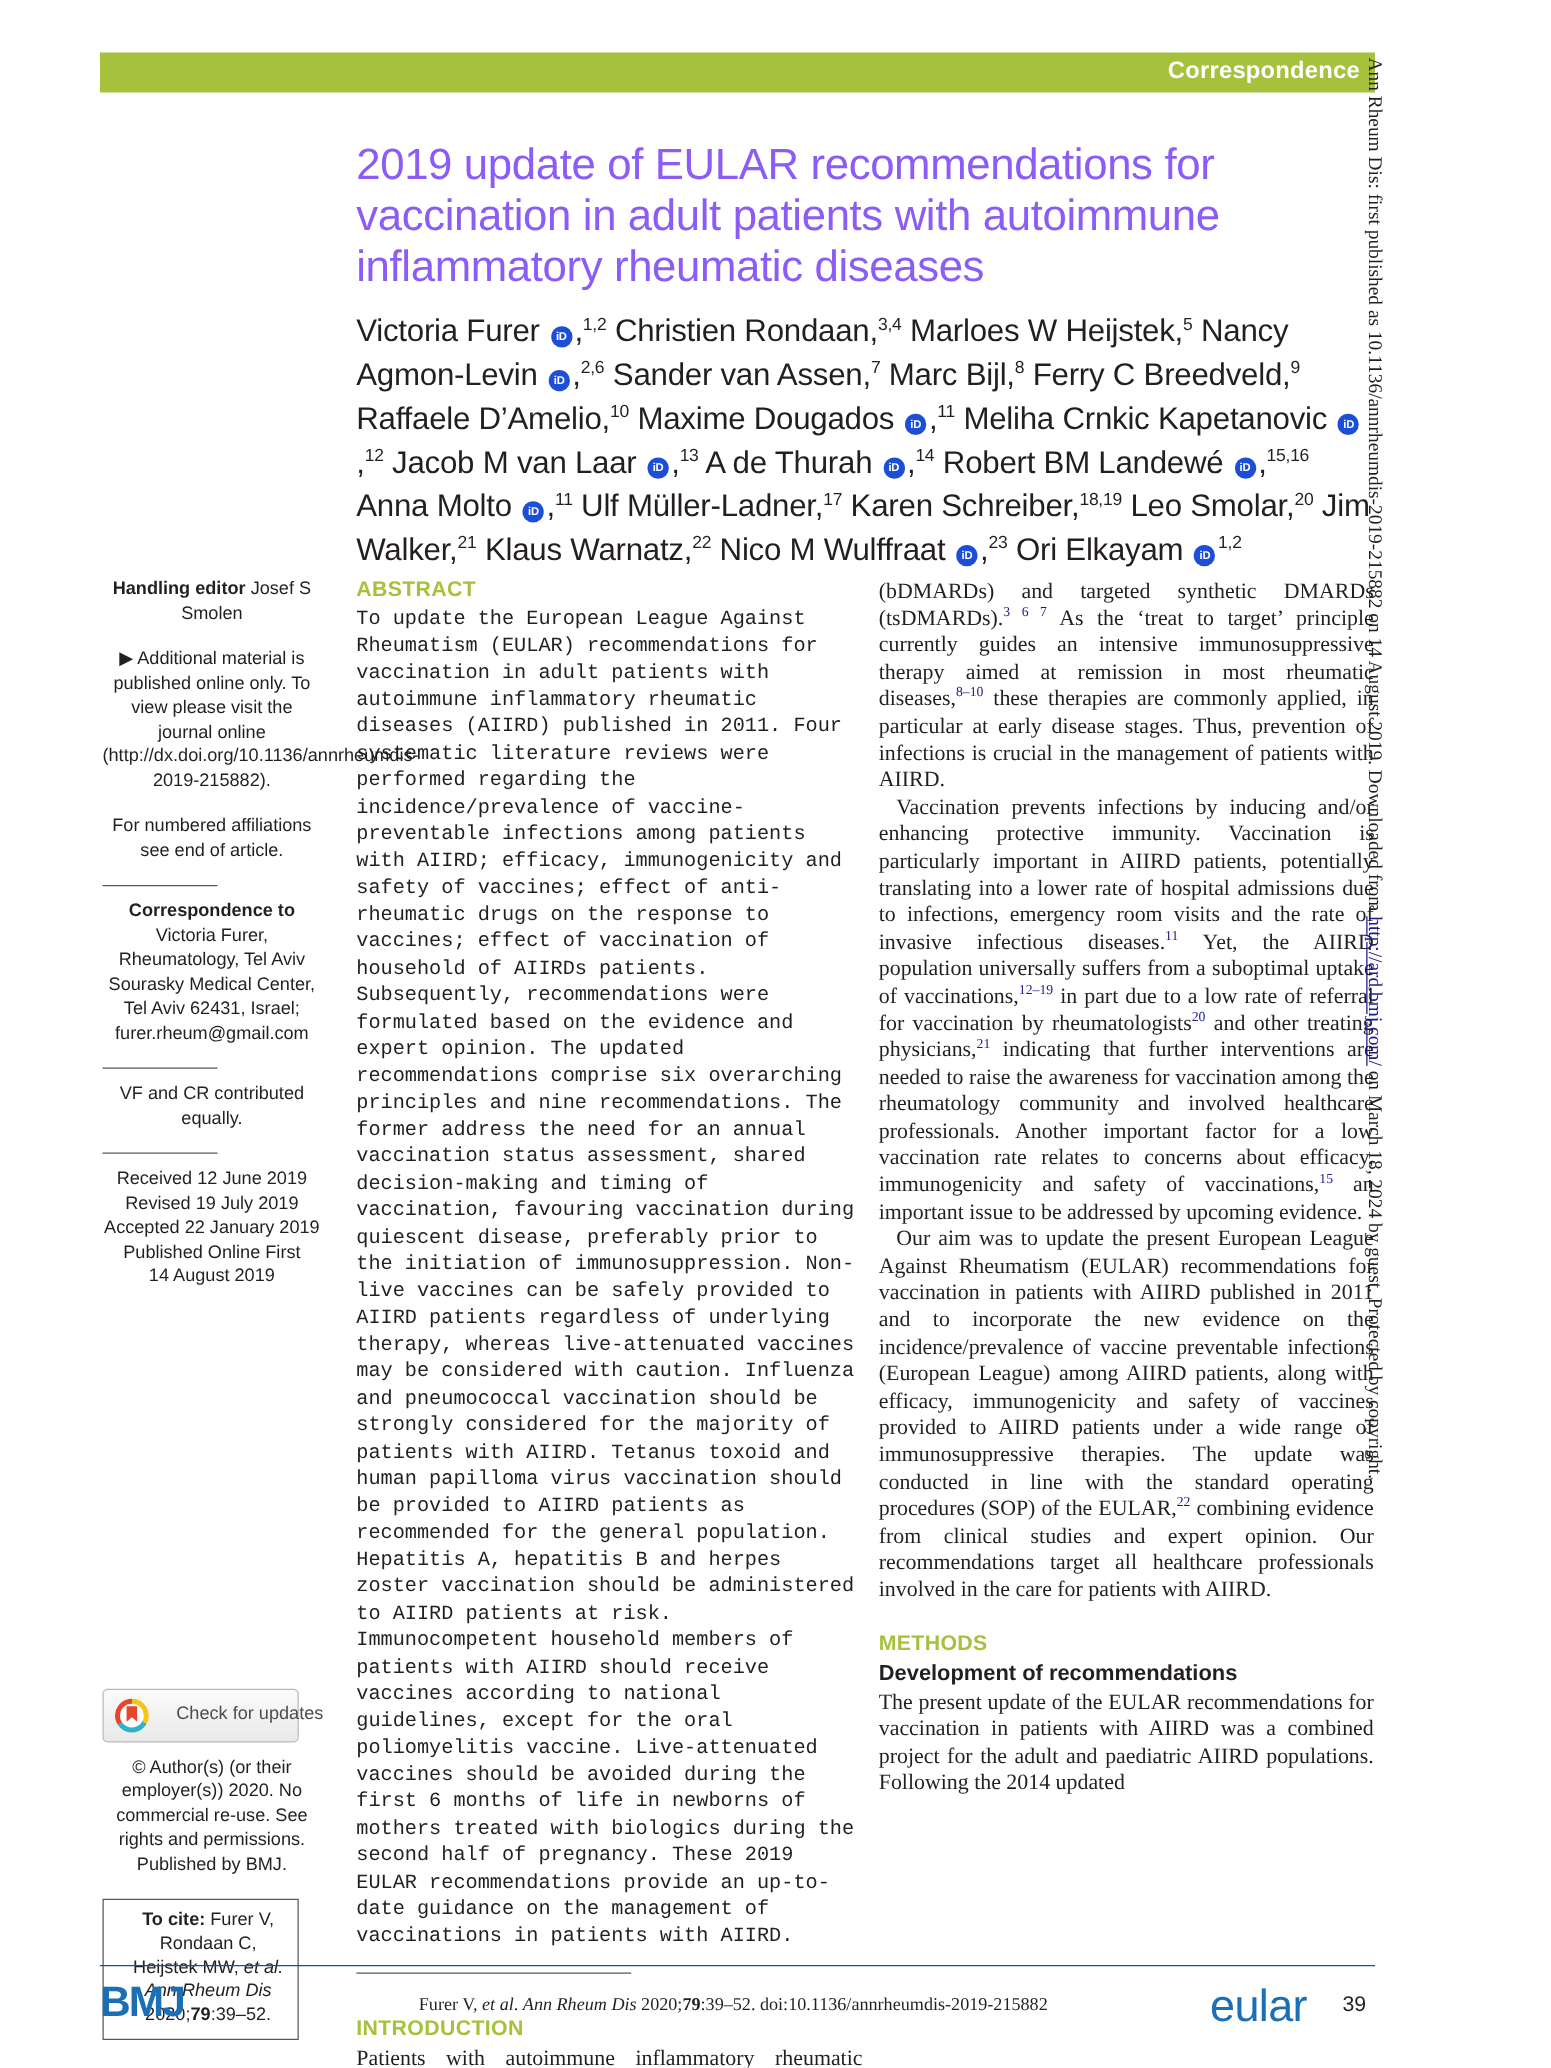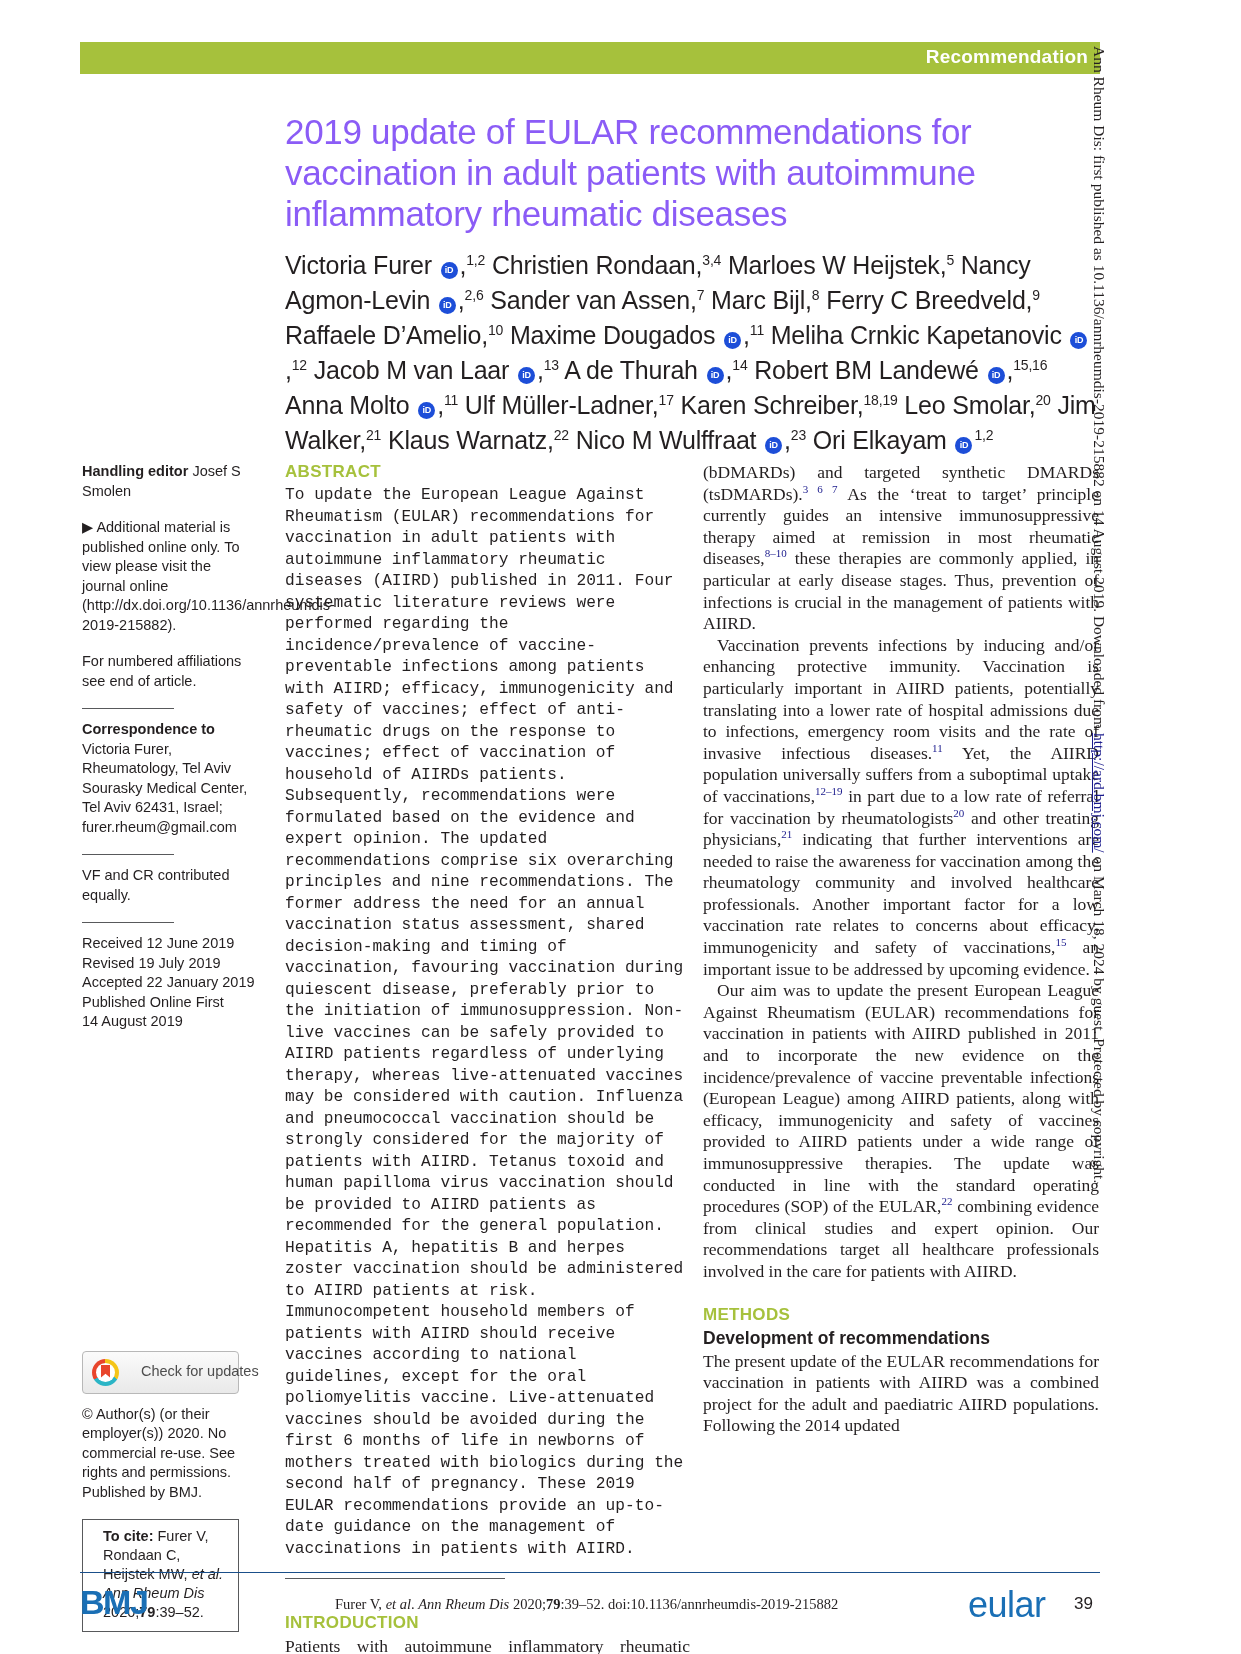"Recommendation" span.label { text: Recommendation -> Correspondence }
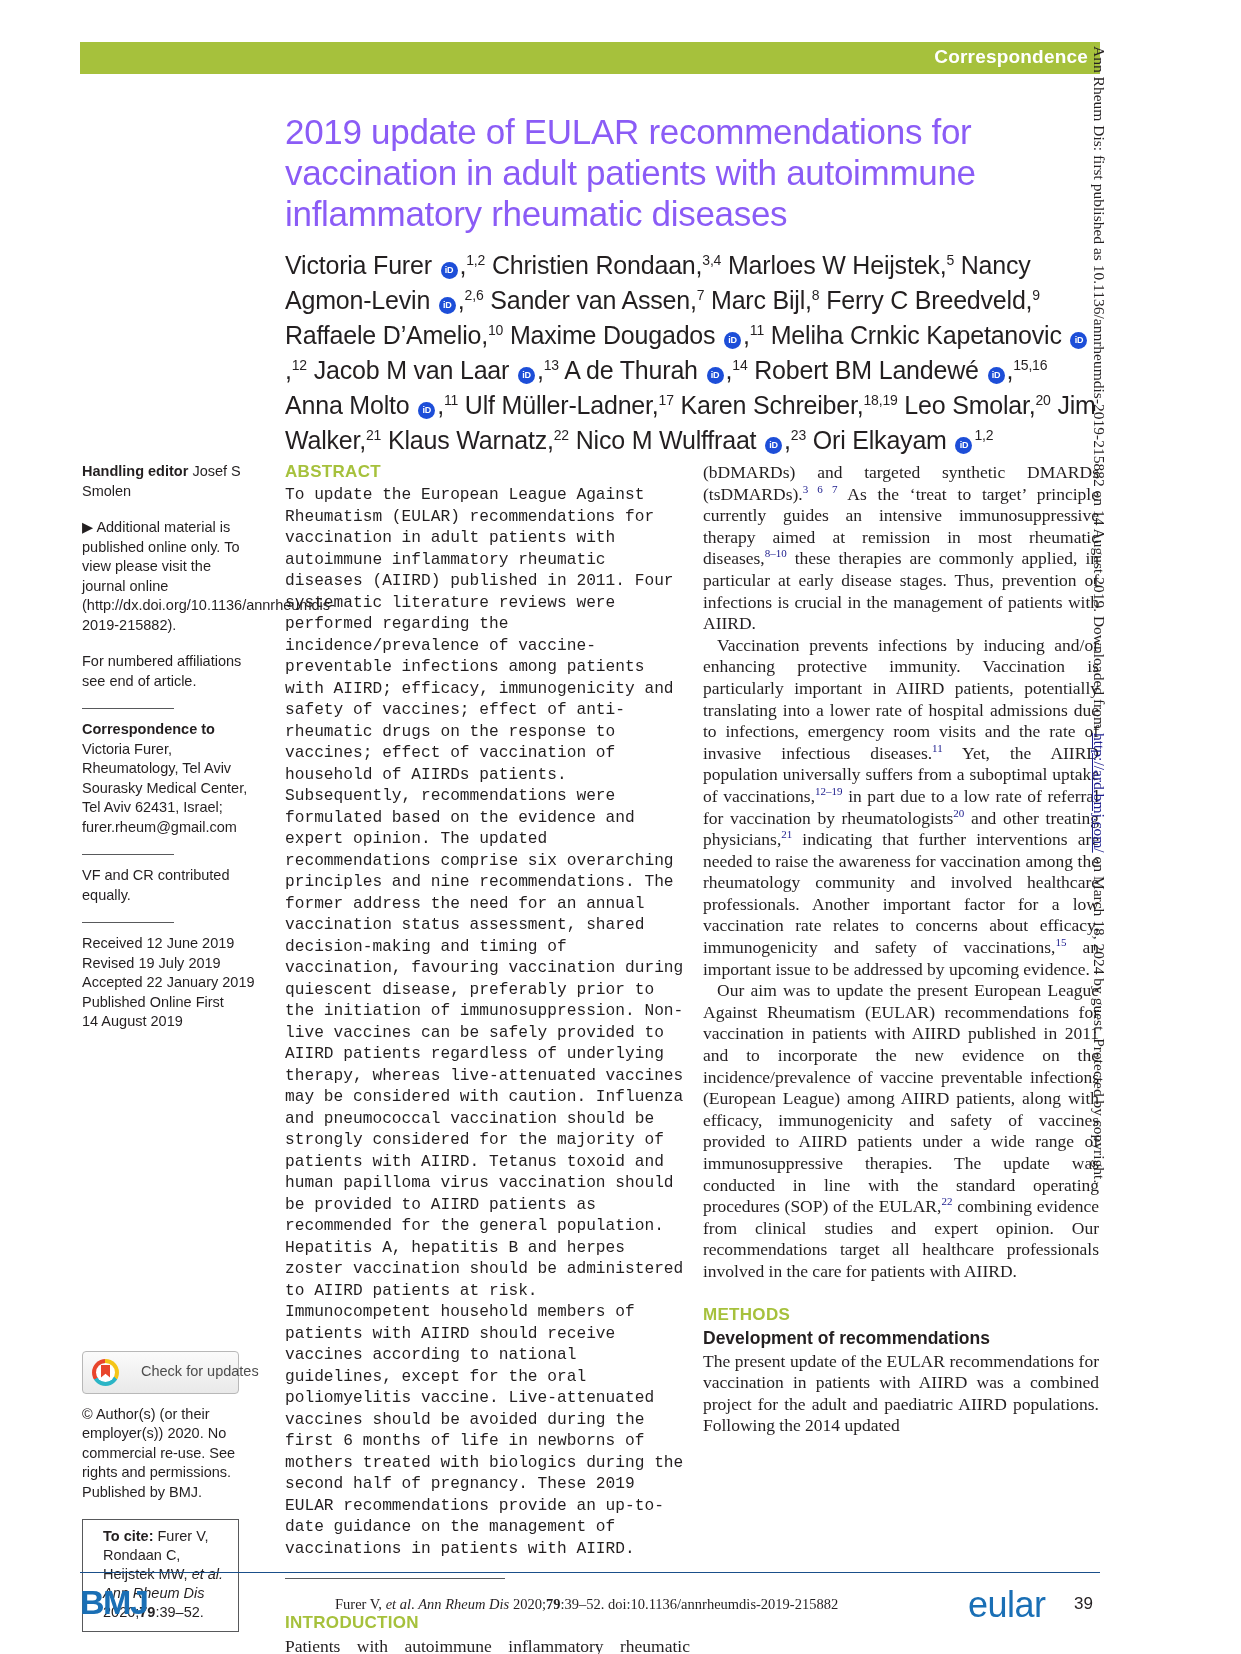"Handling editor Josef S Smolen" .col-left { text-align: none -> center }
